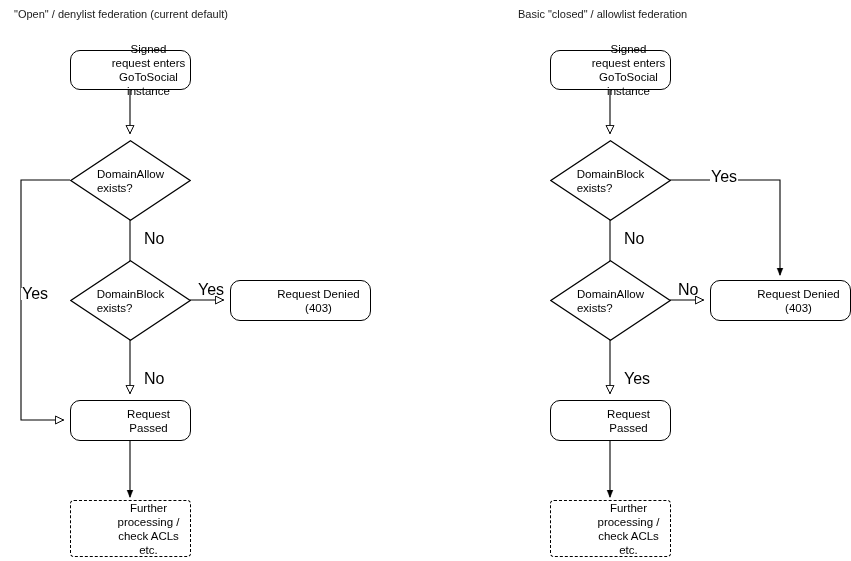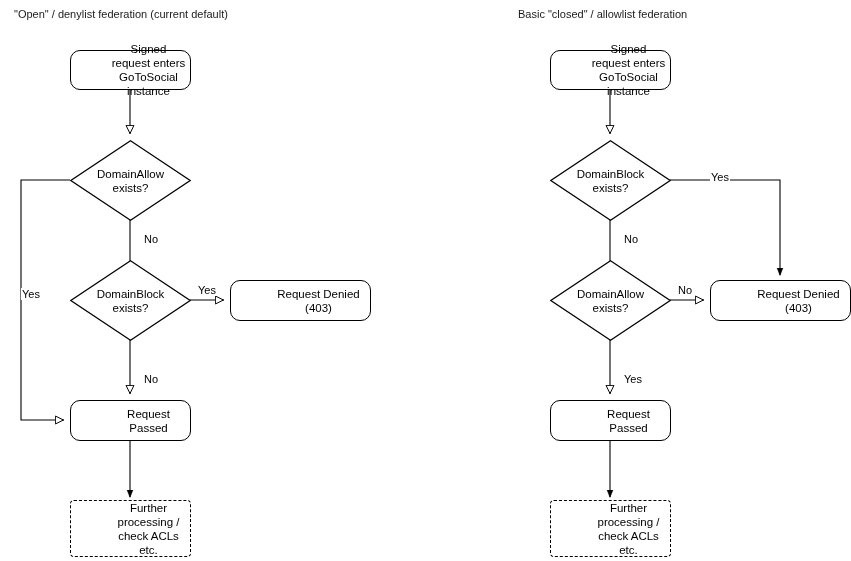"DomainAllow" .diamond .diamond-label { text-align: center -> left }
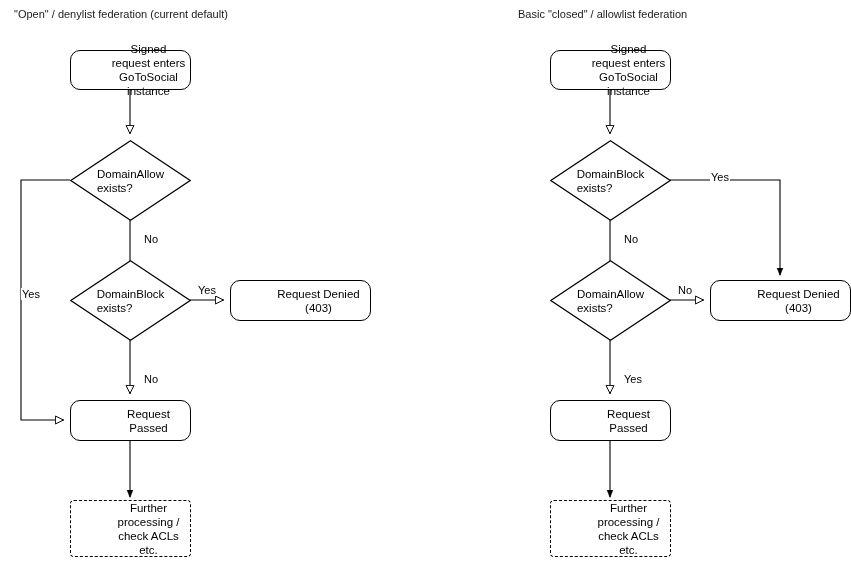"Yes" .edge-label { font-size: 11px -> 16px }
